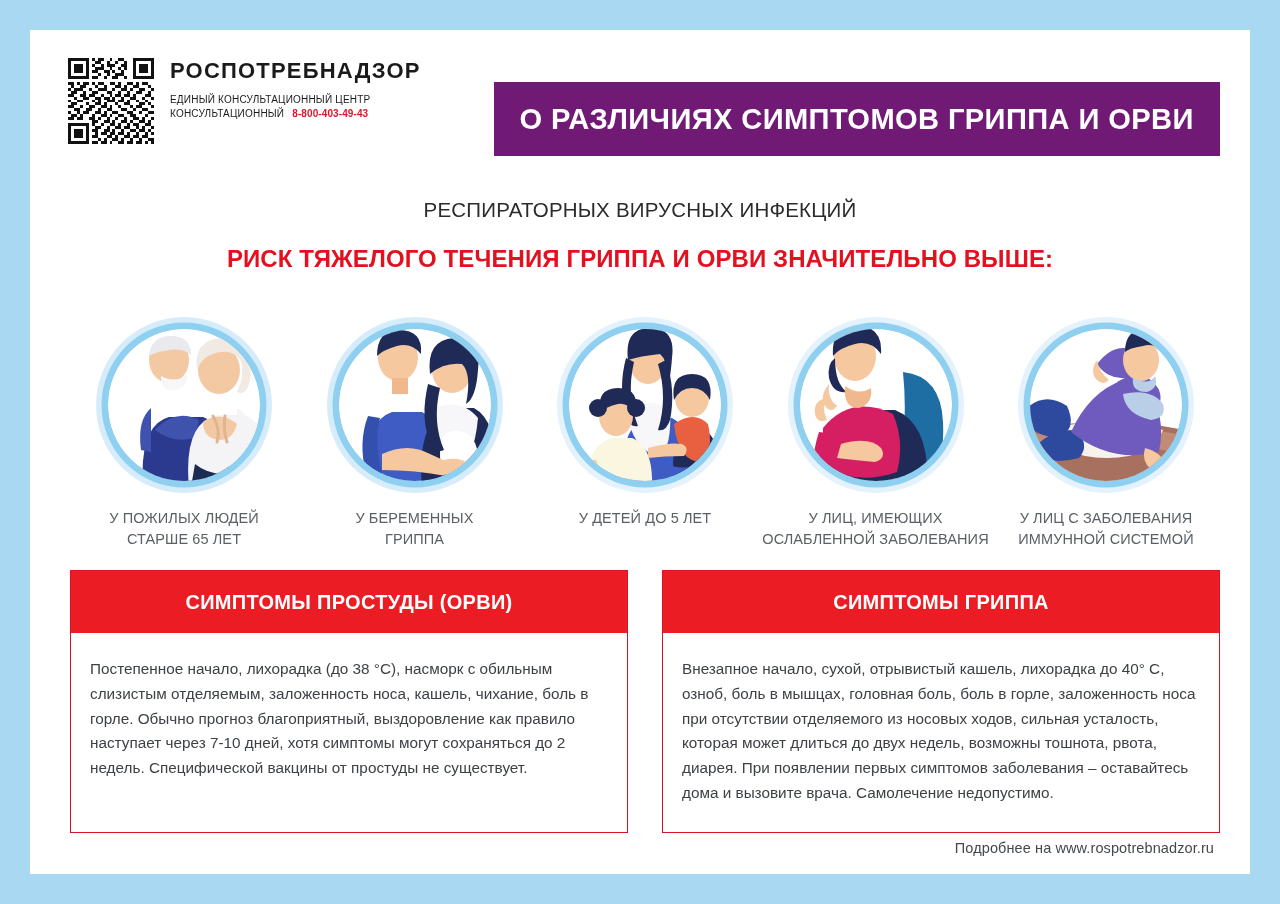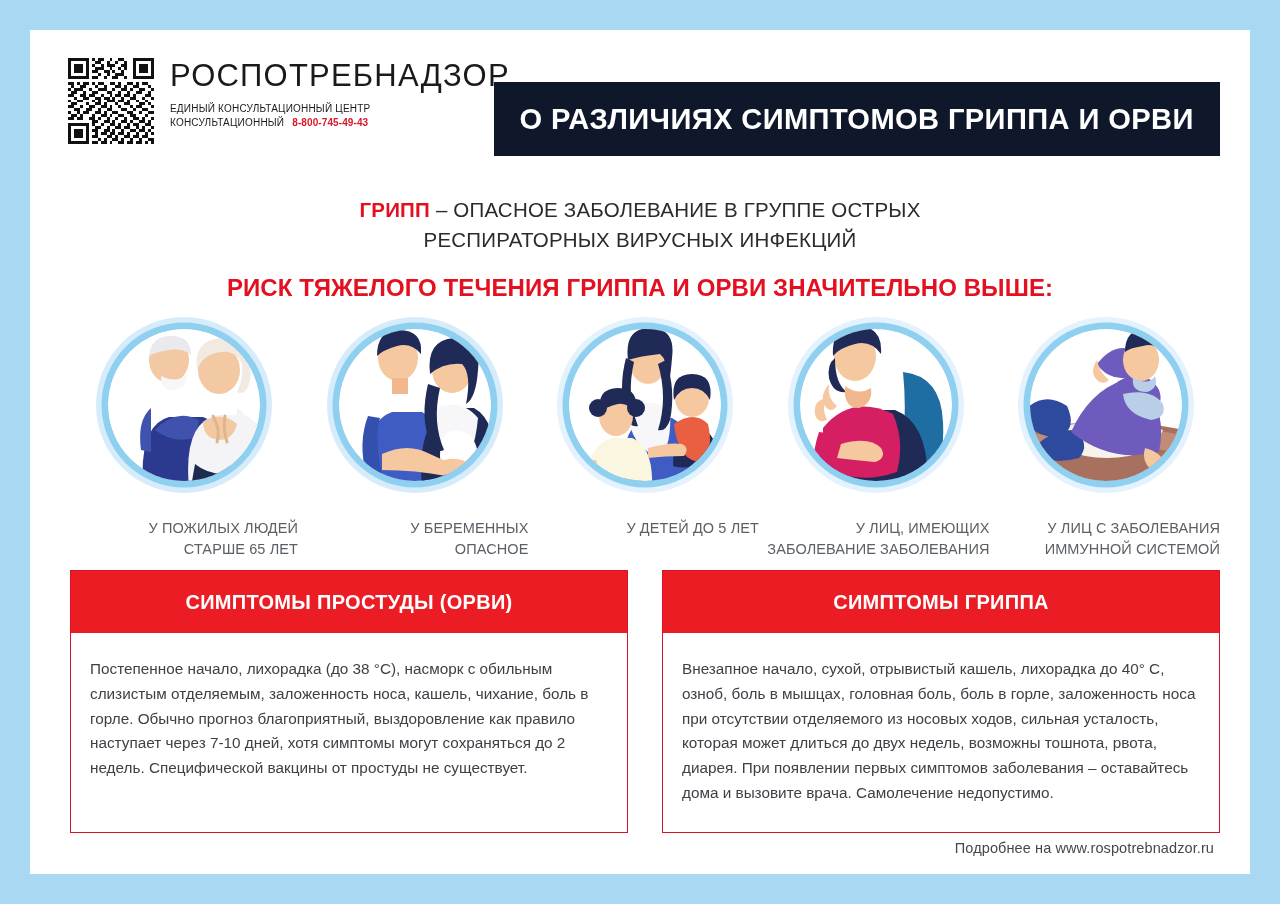"РОСПОТРЕБНАДЗОР" .brand { font-size: 31px -> 22px; font-weight: normal -> bold }
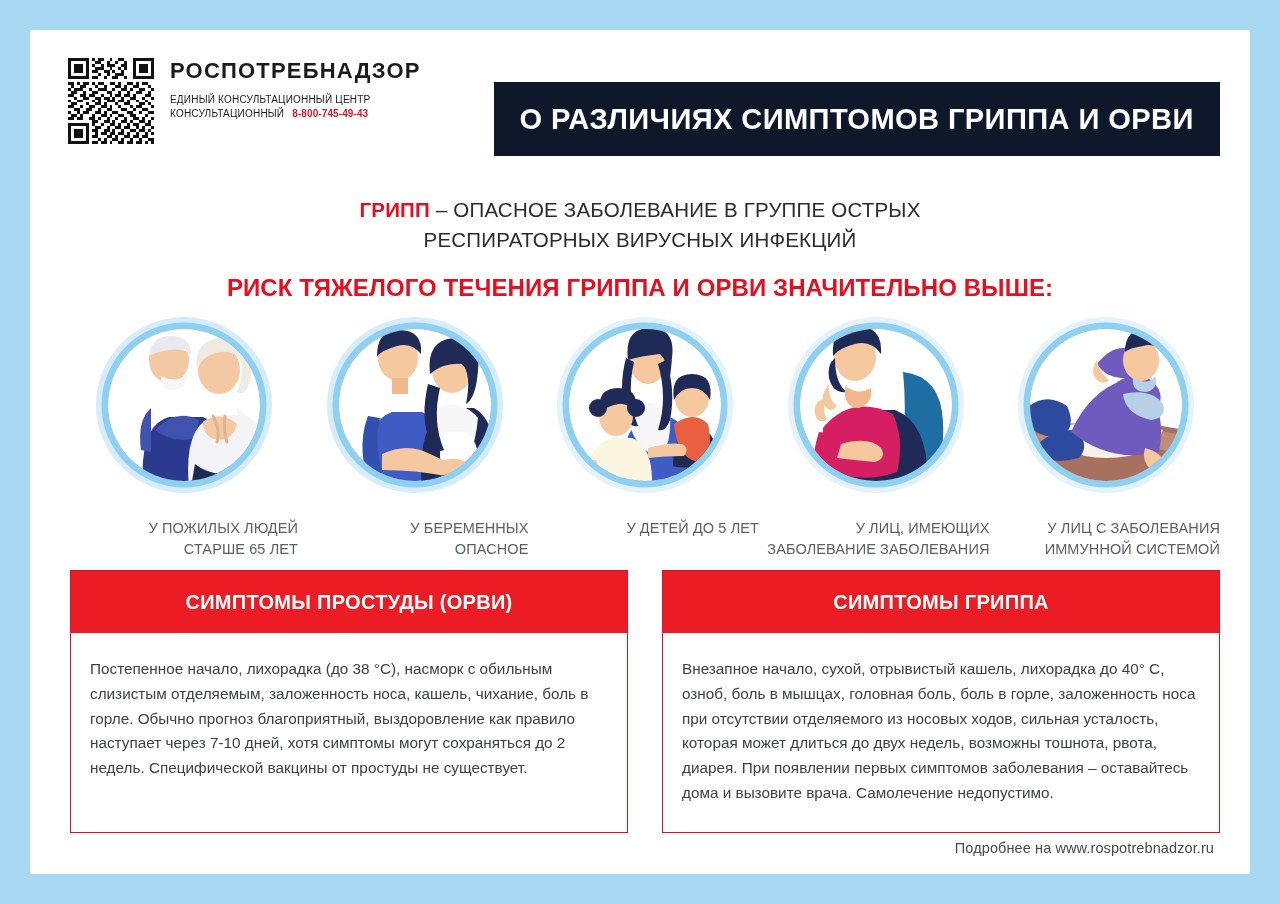"8-800-745-49-43" span.phone { text: 8-800-745-49-43 -> 8-800-403-49-43 }
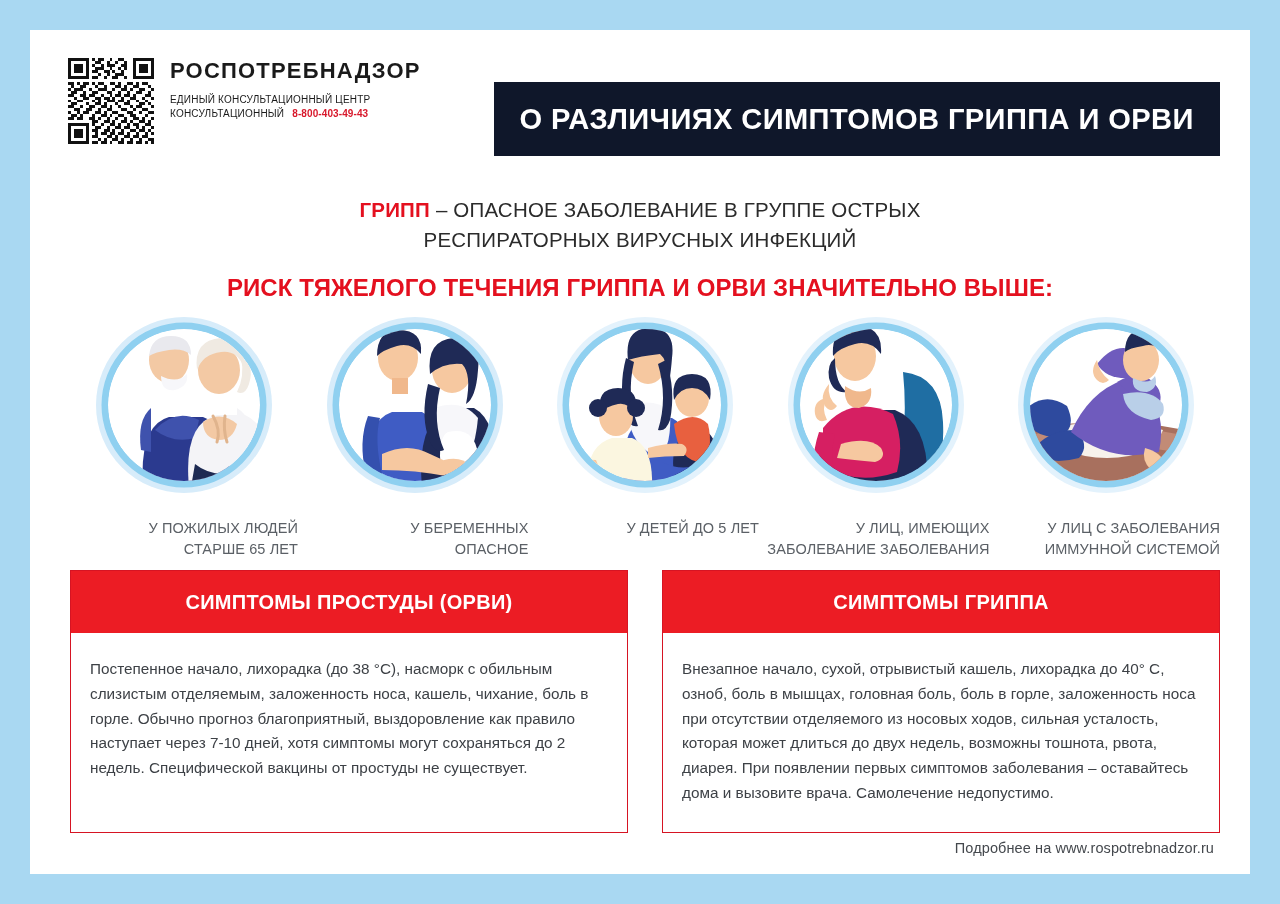"О РАЗЛИЧИЯХ СИМПТОМОВ ГРИППА И" .title-banner { background: #0f172a -> #701a75 }
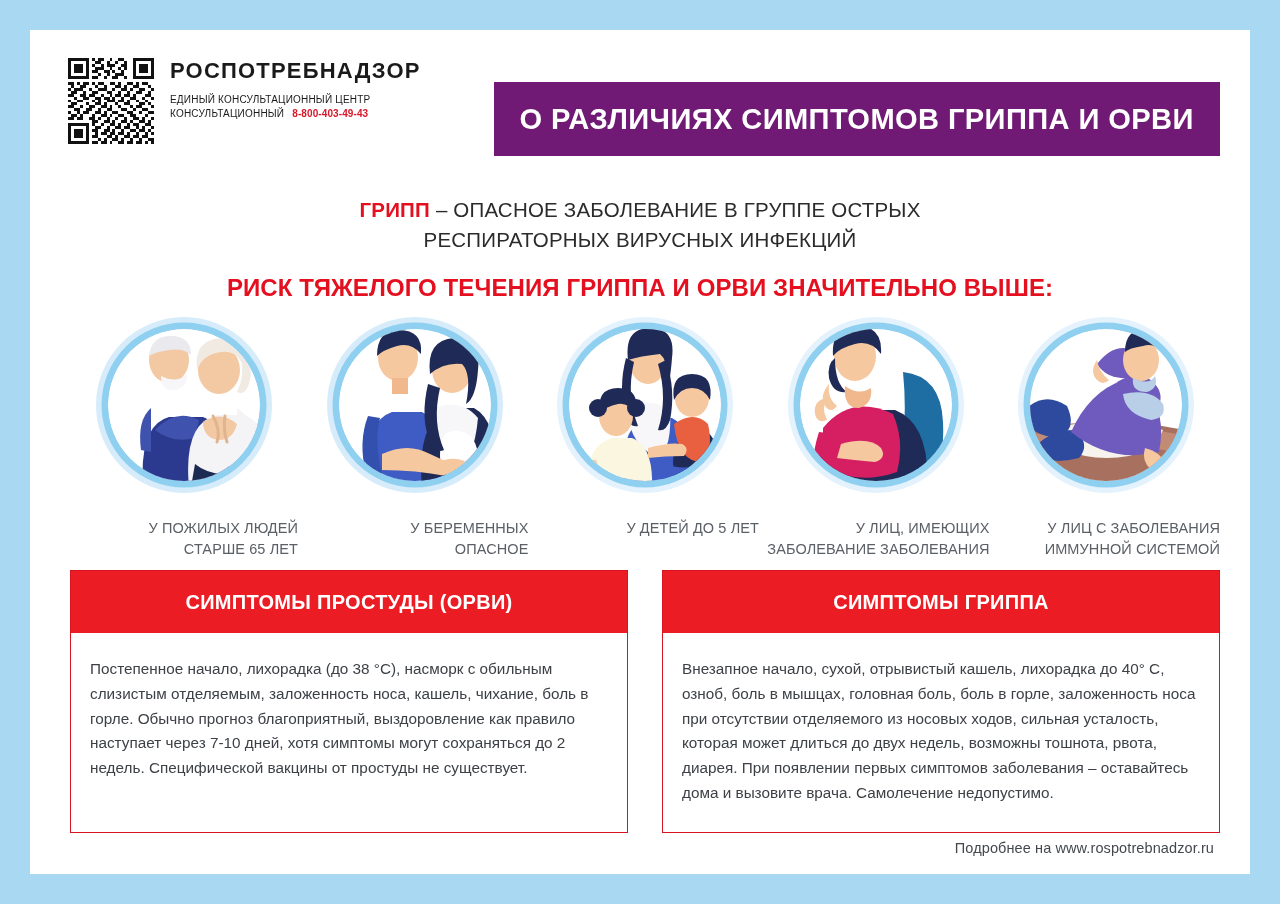"ГРИПП – ОПАСНОЕ ЗАБОЛЕВАНИЕ В" div.sub-line { html: <div> <span>ГРИПП</span> <span>– ОПАСНОЕ ЗАБОЛЕВАНИЕ В ГРУППЕ ОСТРЫХ</span> </div> -> none }
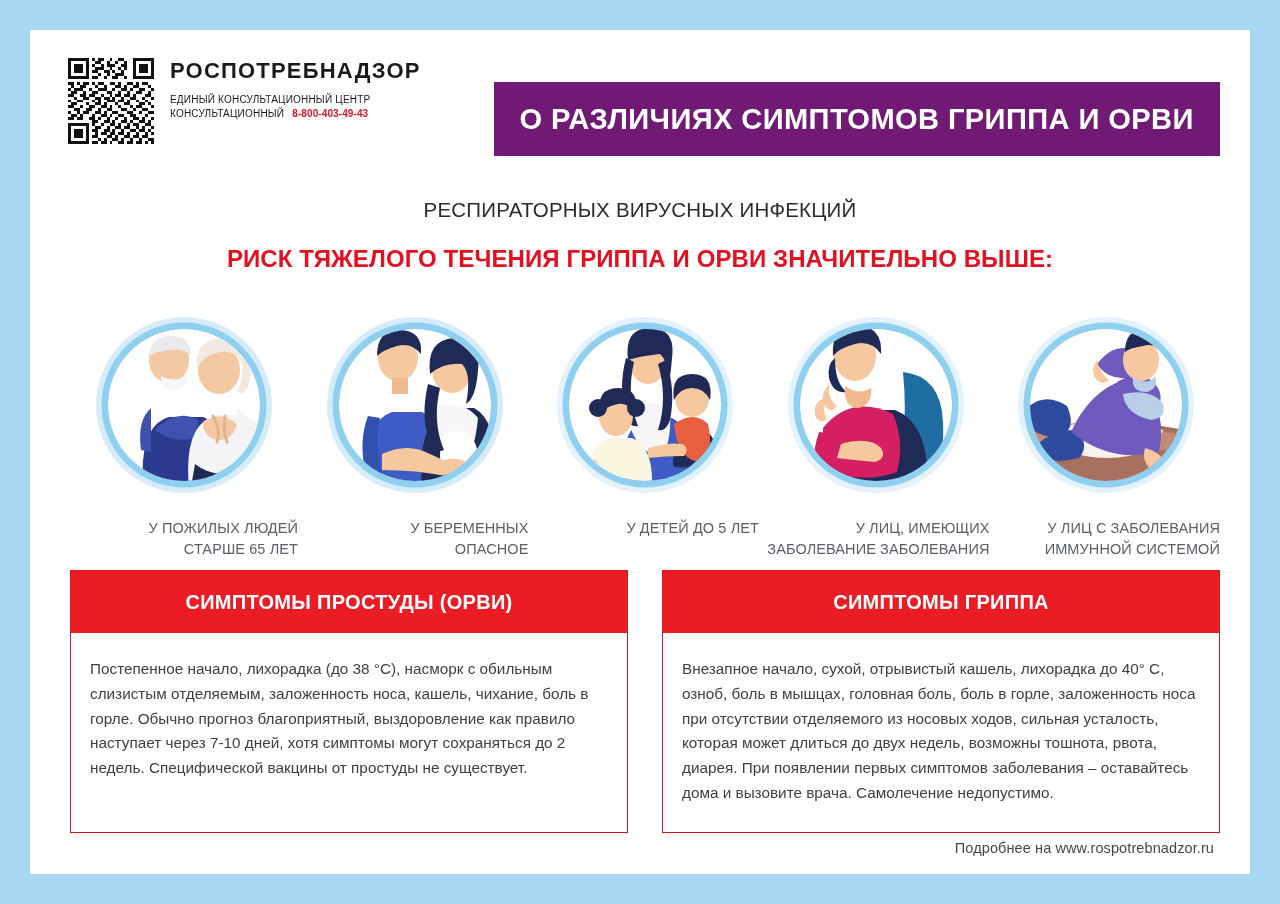"У ПОЖИЛЫХ ЛЮДЕЙ" .group .caption { margin-top: 20px -> 10px; text-align: right -> none }
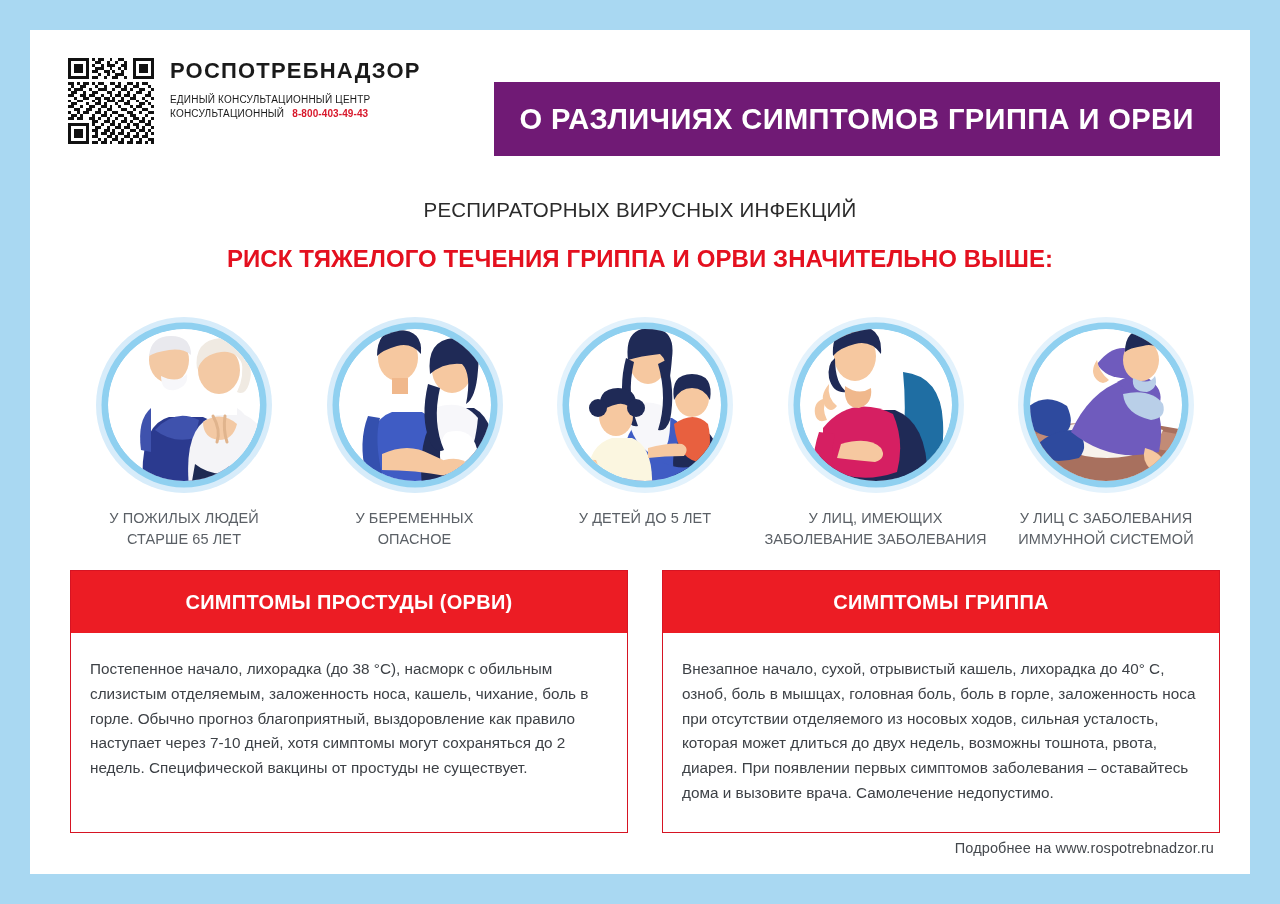"ОПАСНОЕ" span { text: ОПАСНОЕ -> ГРИППА }
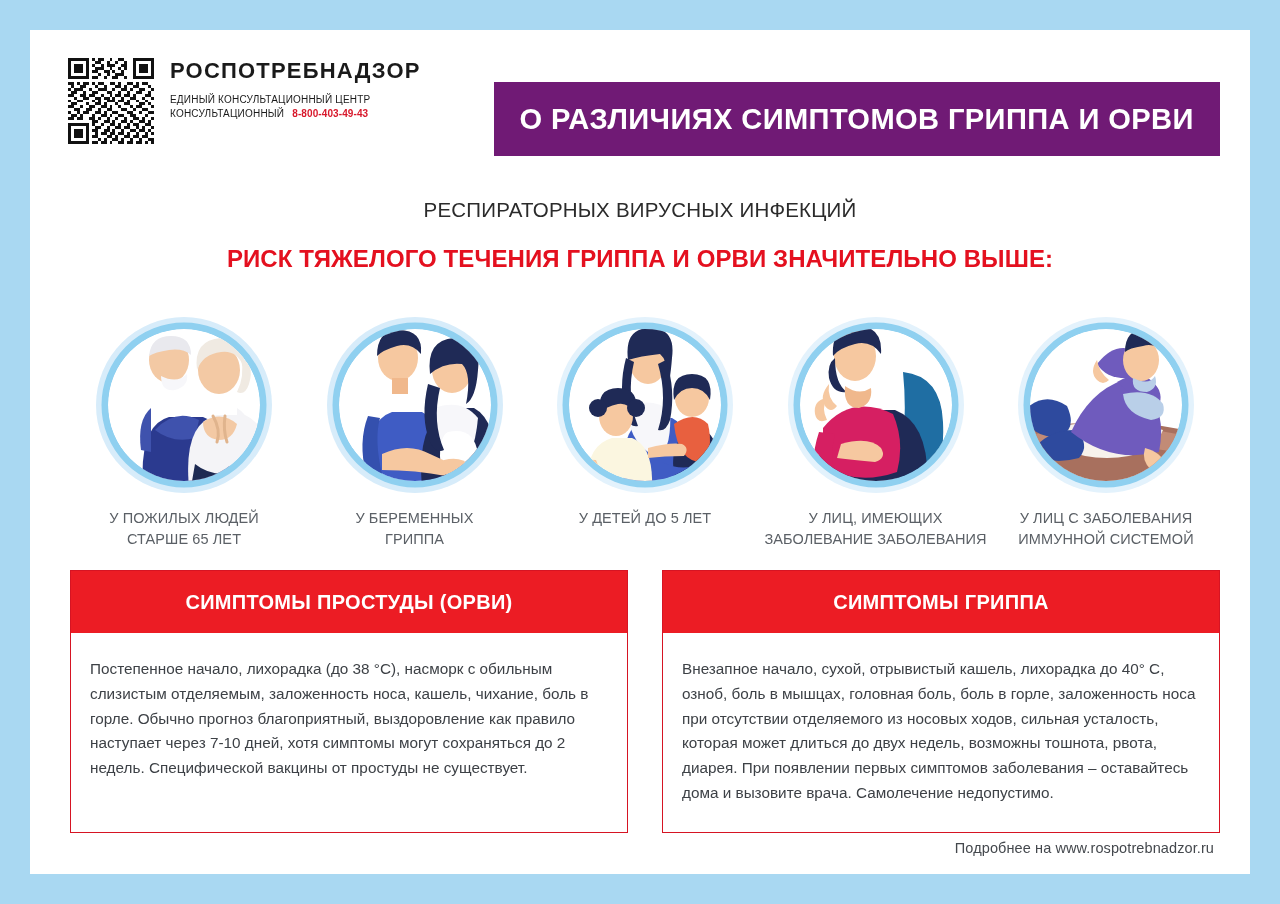"ЗАБОЛЕВАНИЕ ЗАБОЛЕВАНИЯ" span { text: ЗАБОЛЕВАНИЕ -> ОСЛАБЛЕННОЙ }
